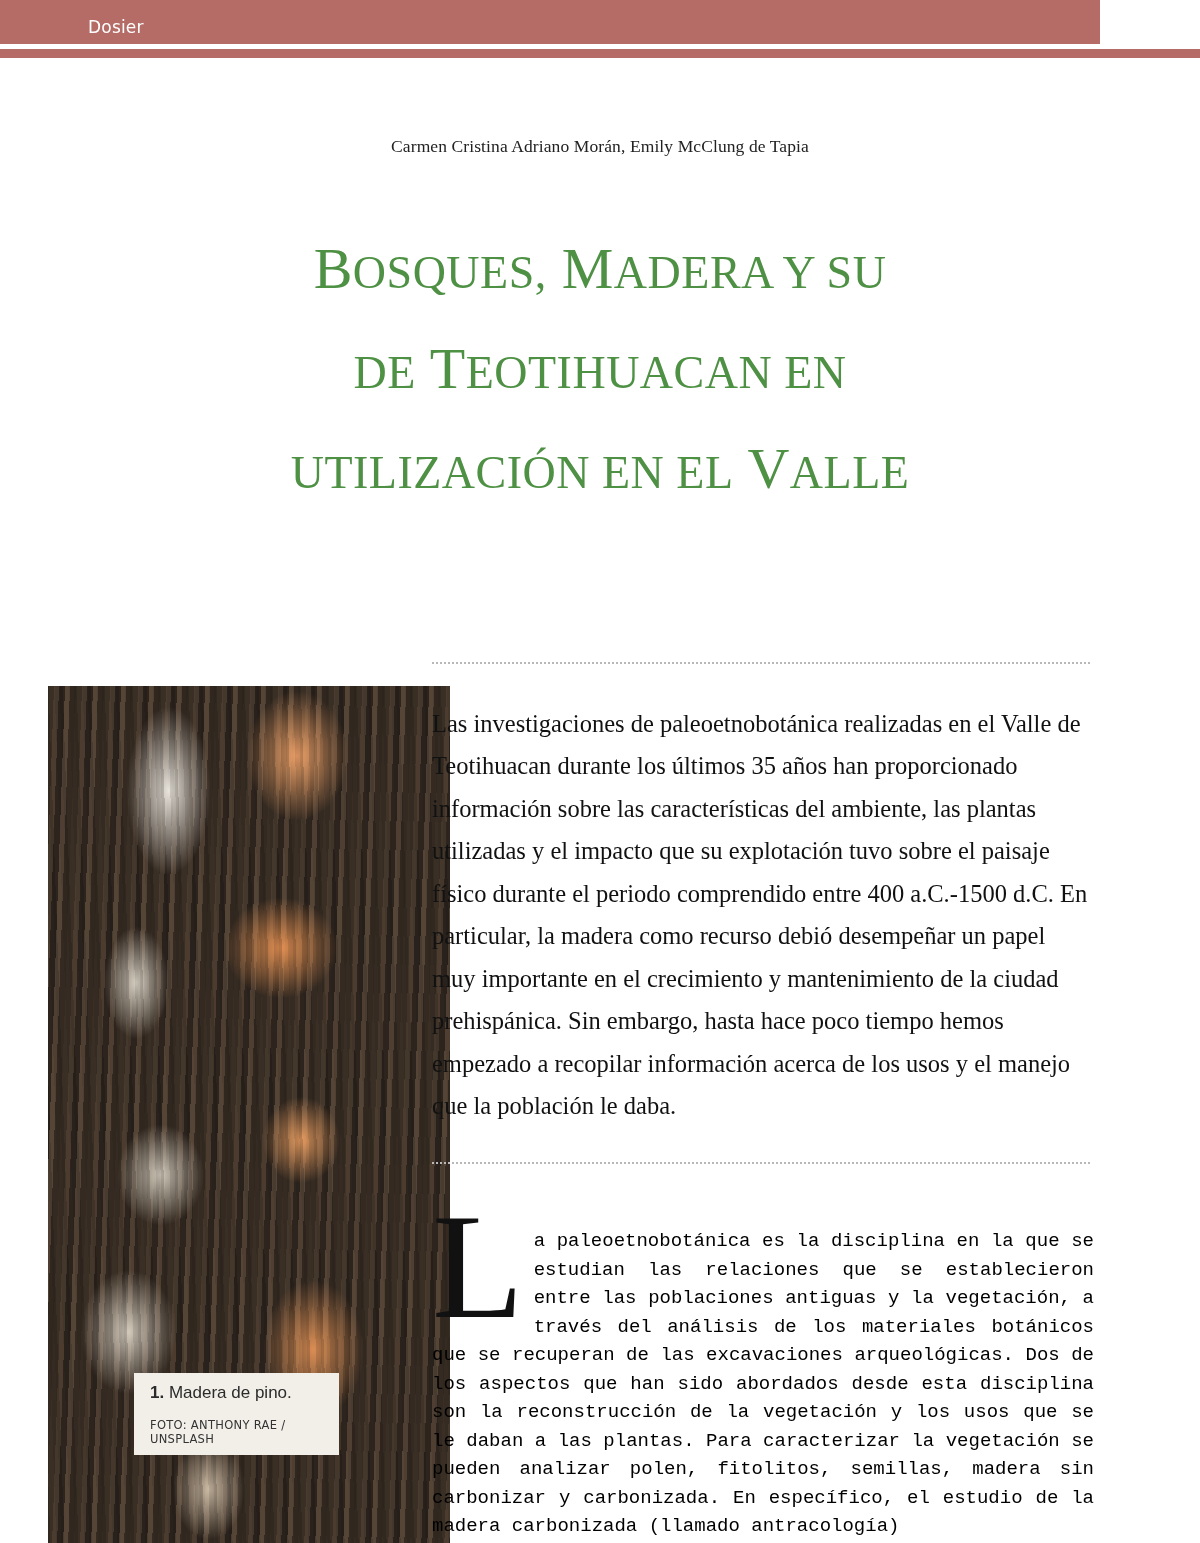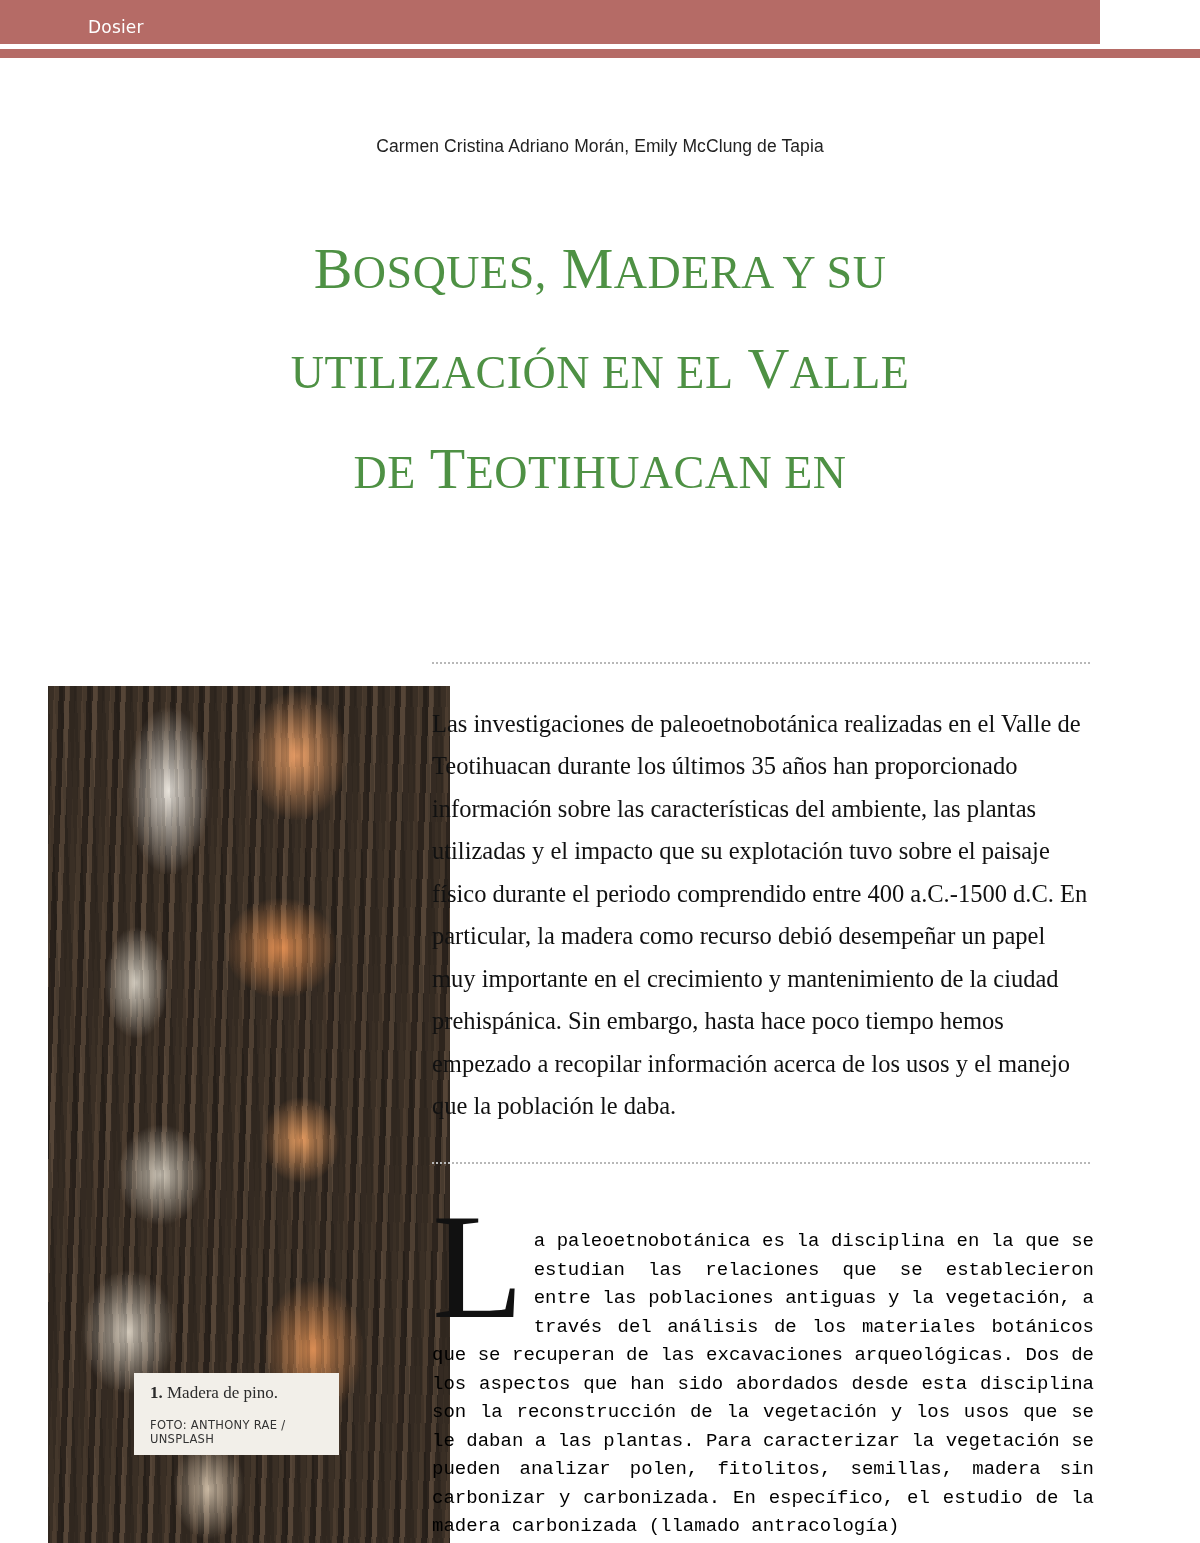"Carmen Cristina Adriano Morán, Emily" .byline { font-family: Liberation Sans, sans-serif -> Liberation Serif, serif }
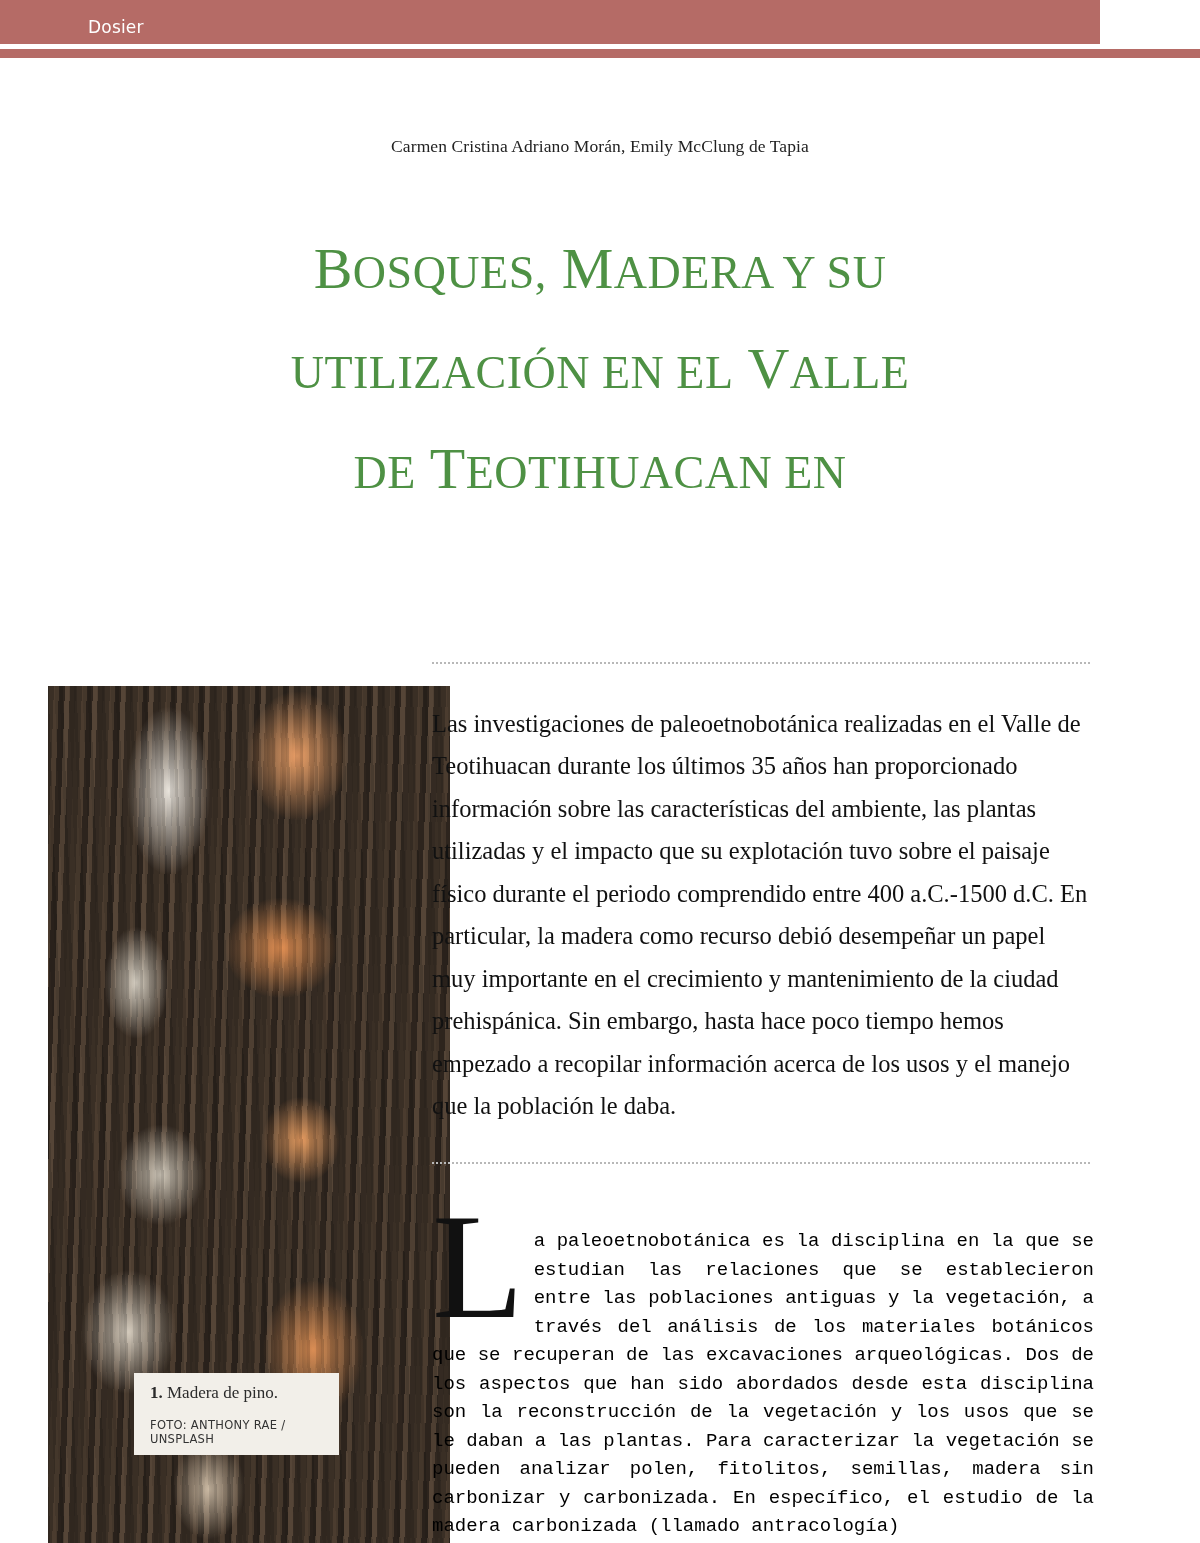"UTILIZACIÓN EN EL VALLE" span.ln { order: before "DE TEOTIHUACAN EN" -> after "DE TEOTIHUACAN EN" }
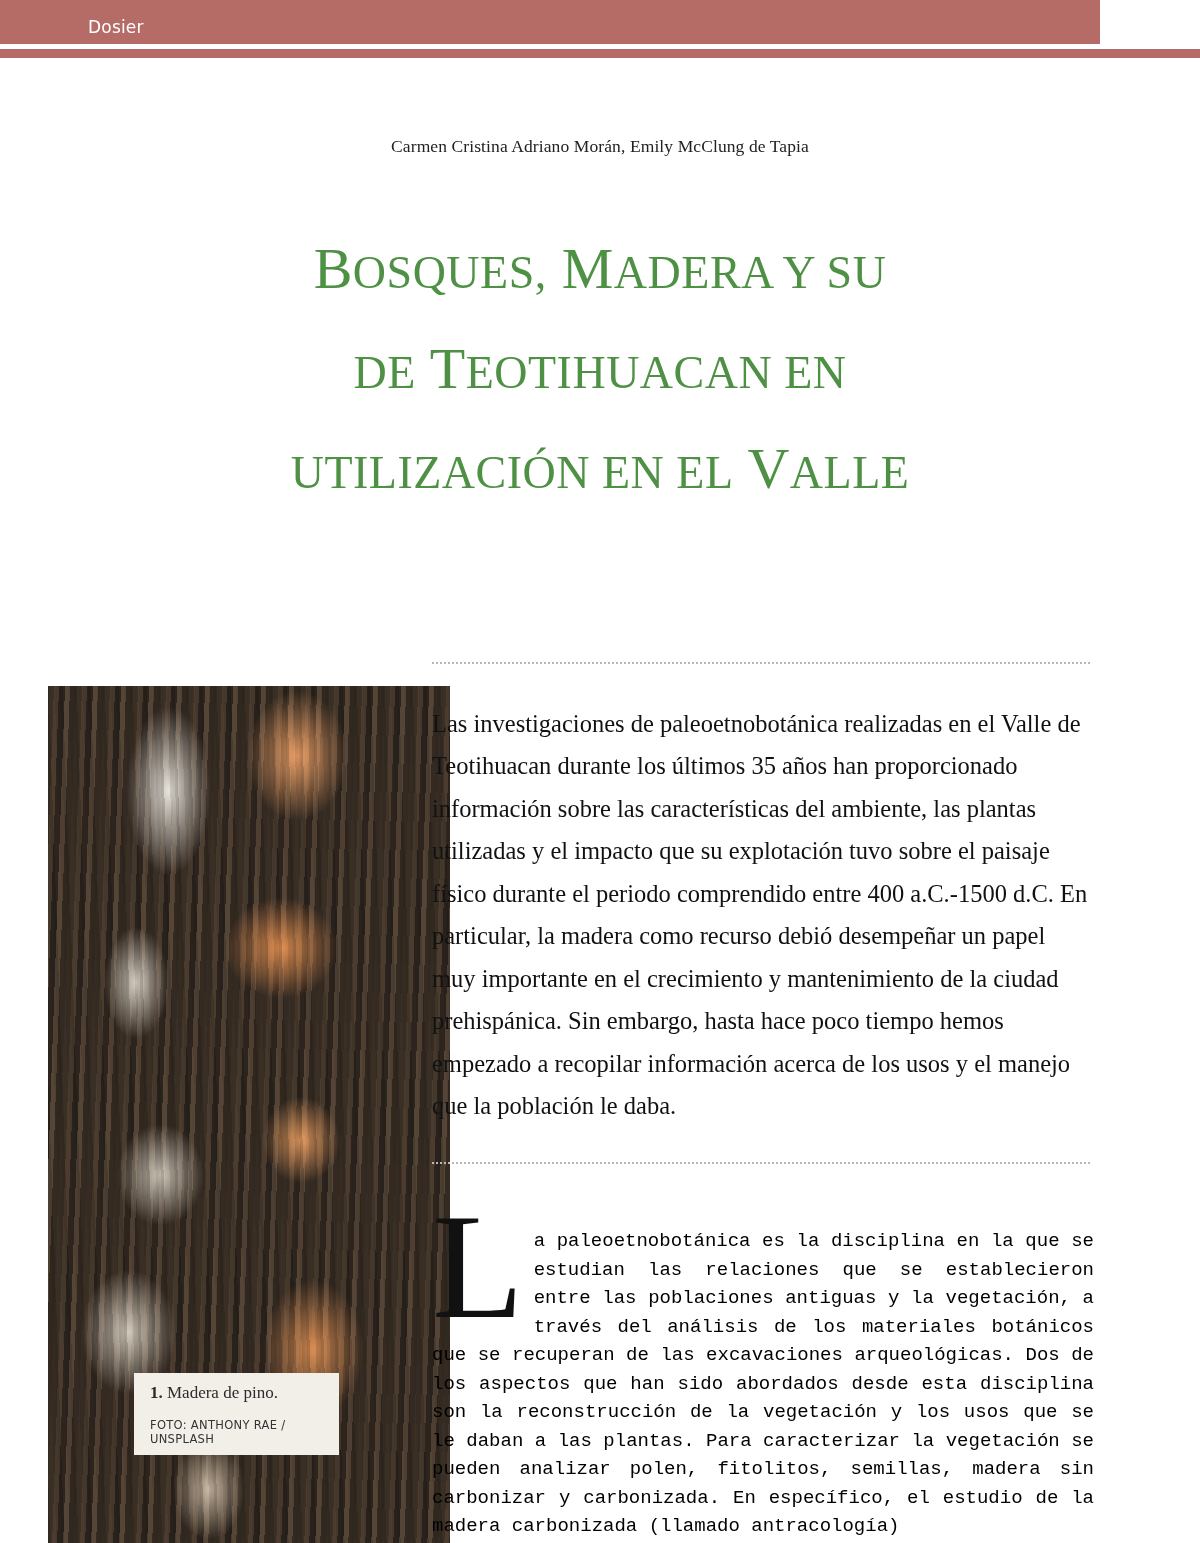"1. Madera de pino." .photo-caption .cap-main { font-family: Liberation Serif, serif -> Liberation Sans, sans-serif }
